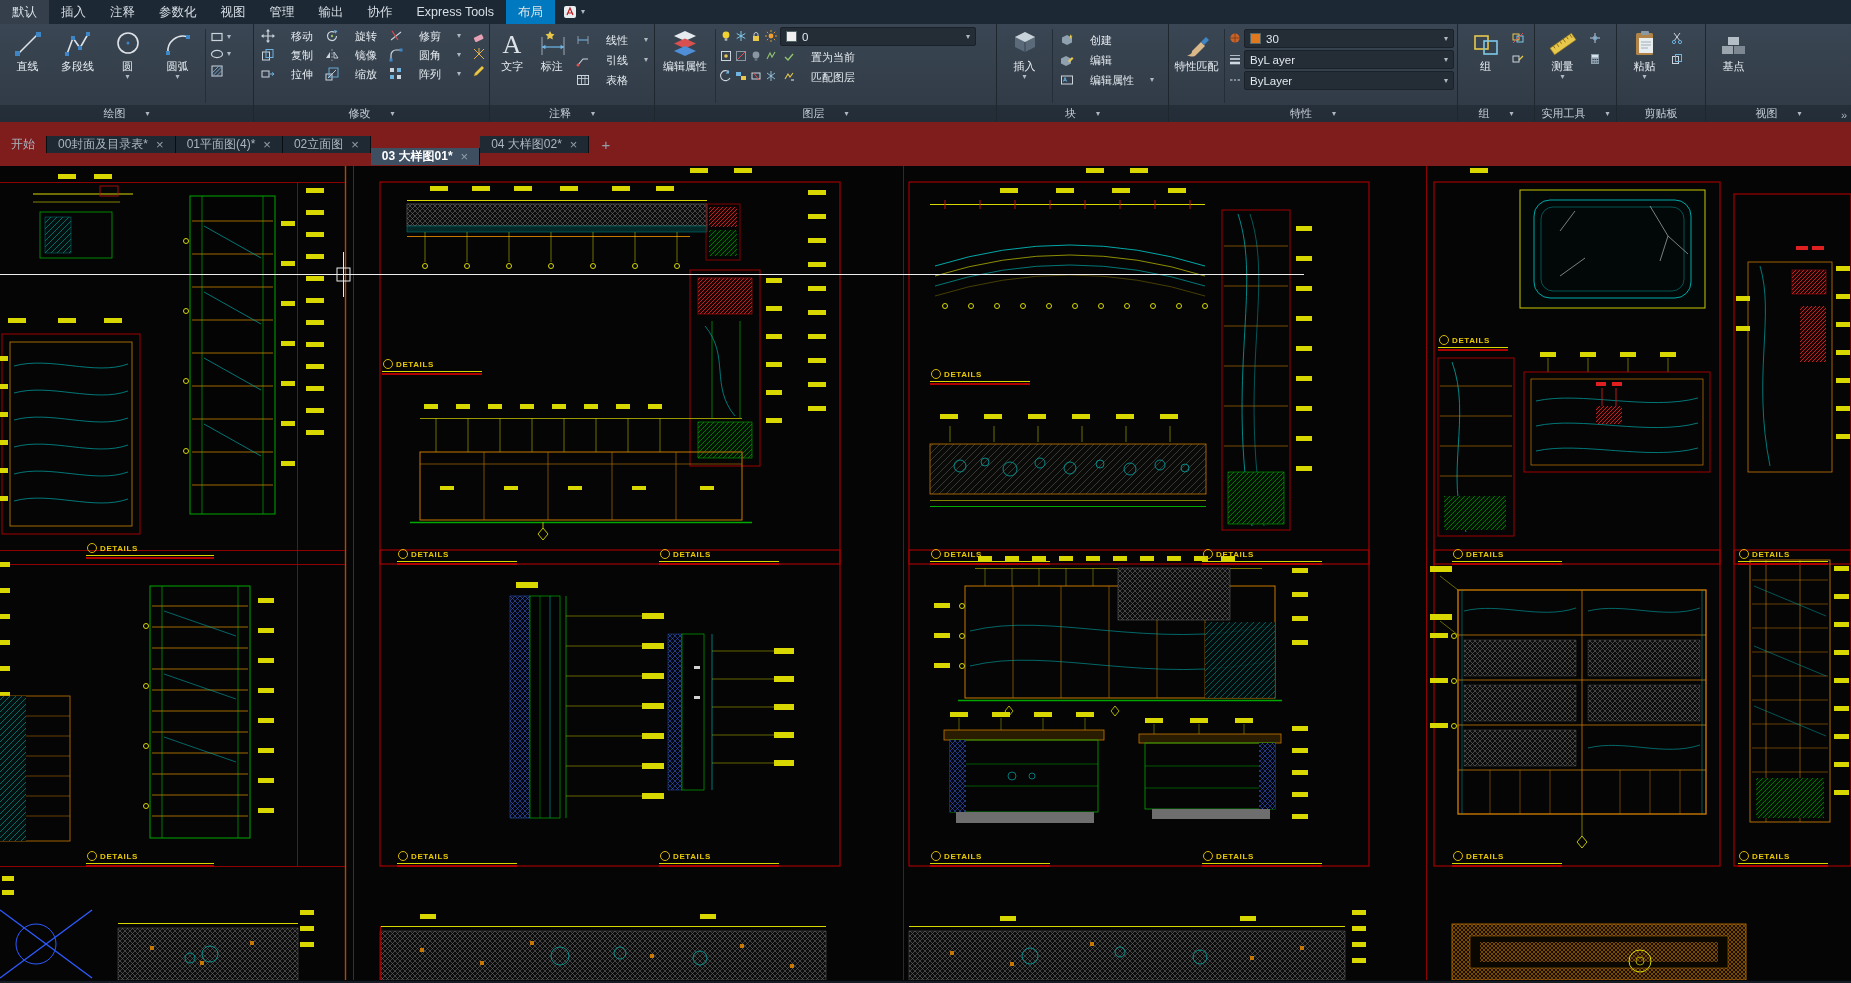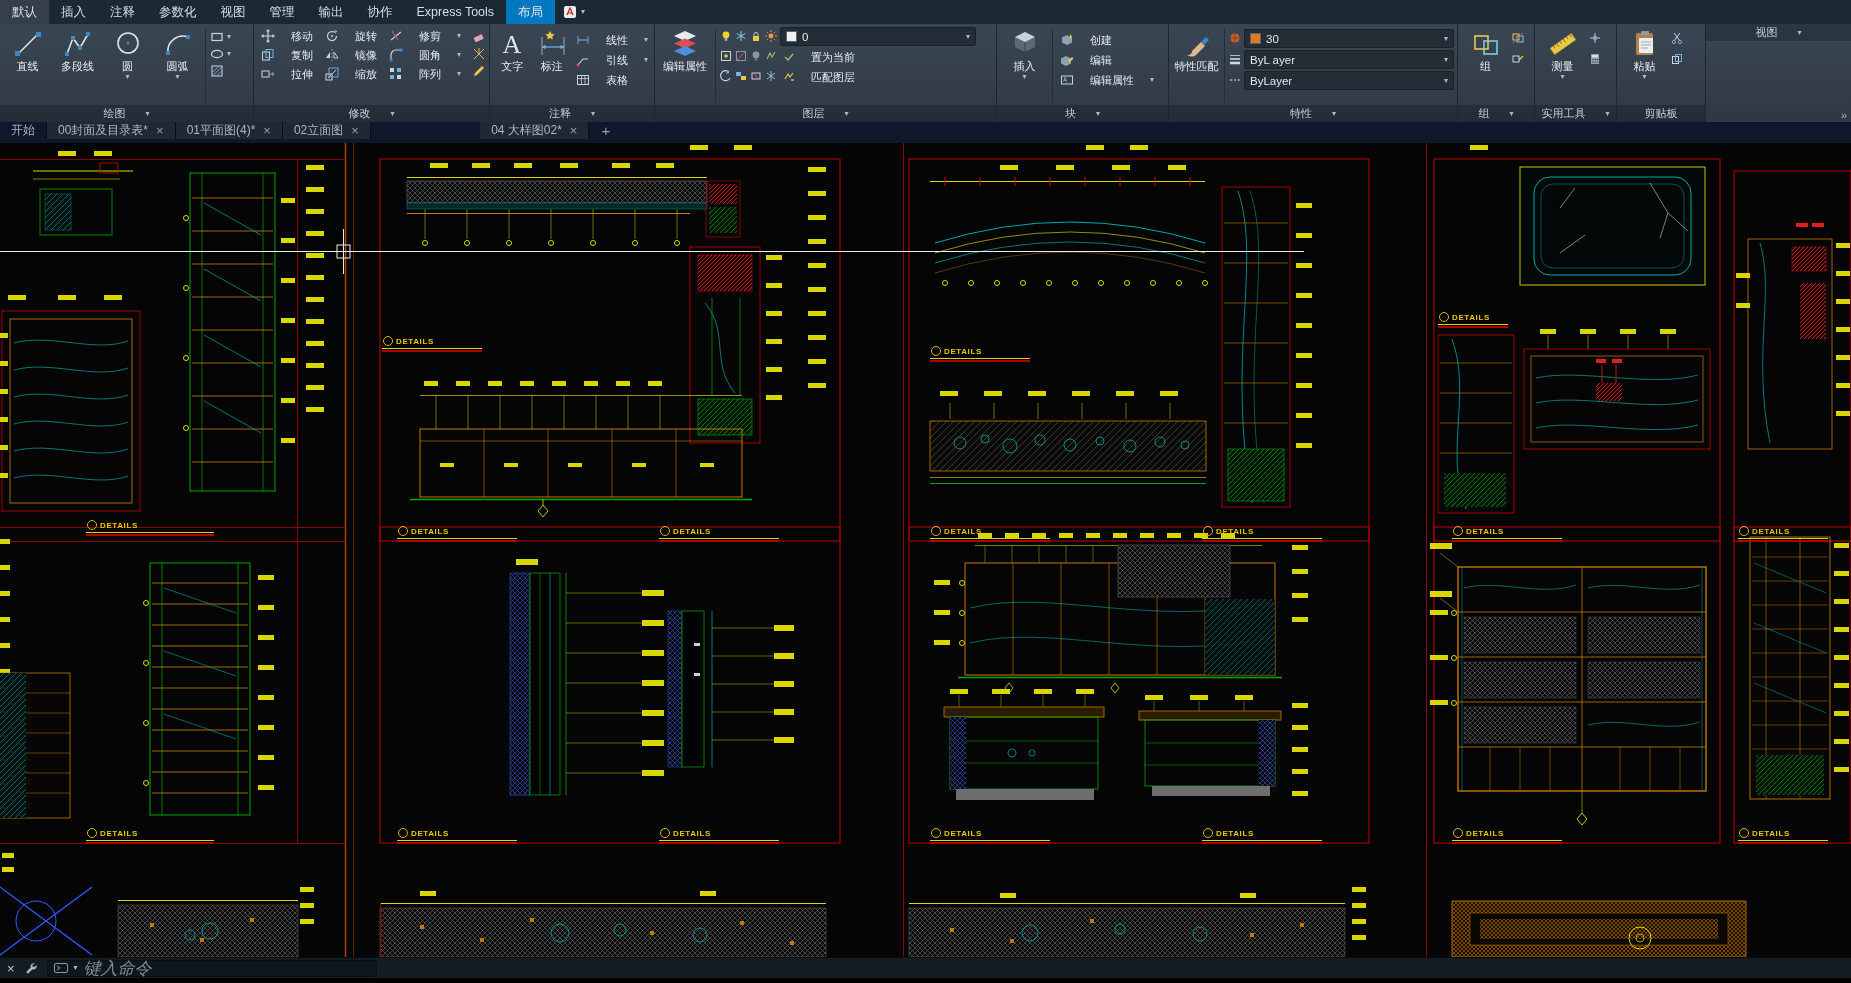"基点" div.pbody { html: none -> <div> <div> <svg> <rect></rect> <rect></rect> <rect></rect> </svg> <span>基点</span> </div> </div> }
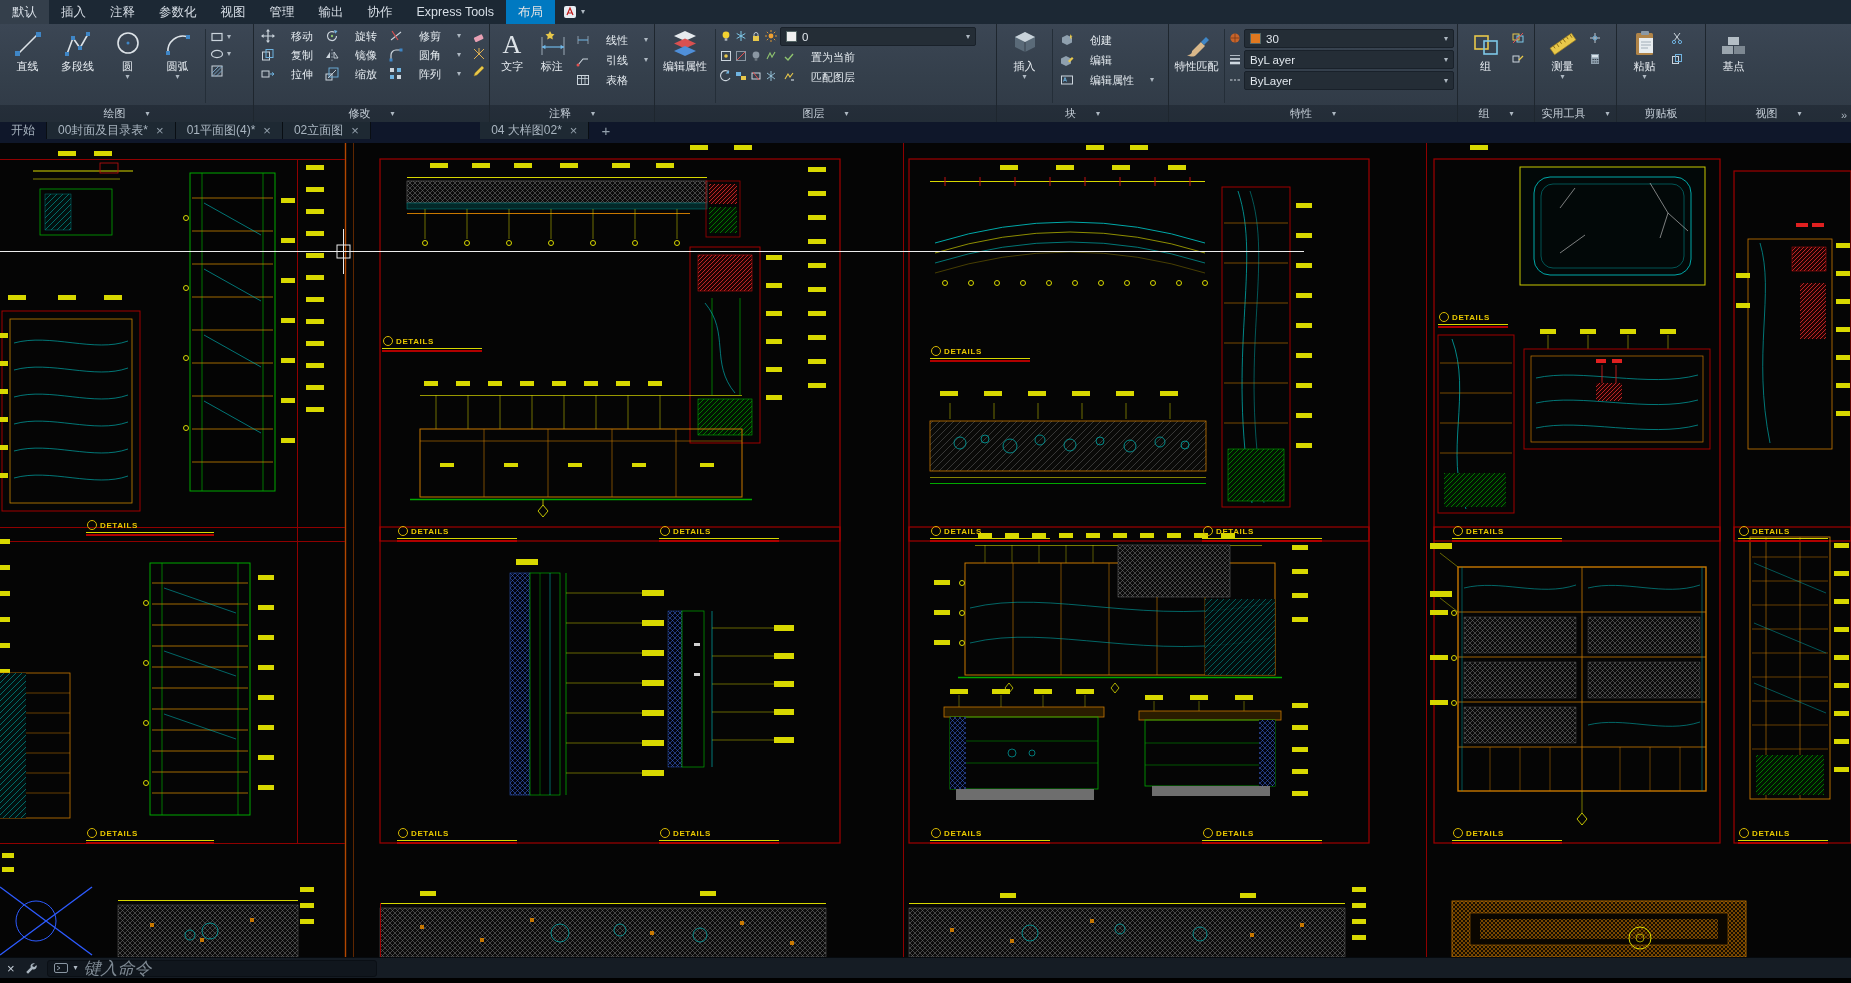"开始" .tabbar { align-items: flex-start -> center; background: #0f172a -> #7f1d1d; height: 21px -> 44px }
